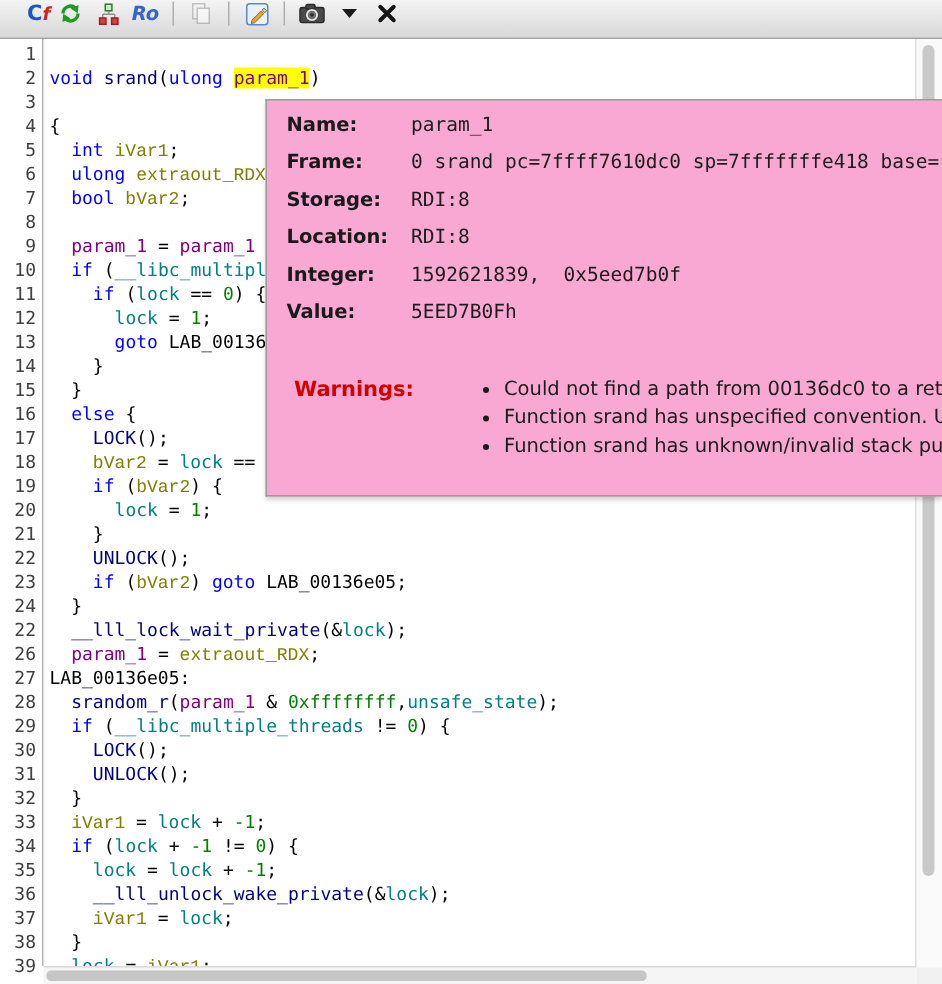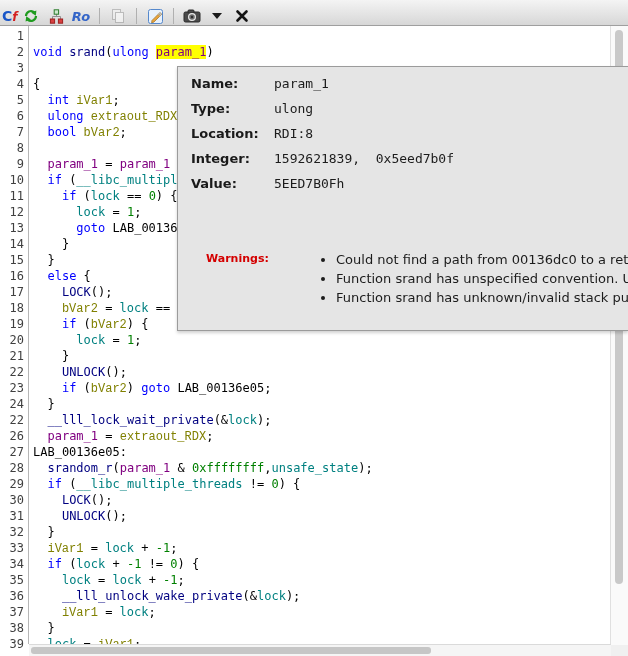"Cf" .titlebar { align-items: flex-end -> flex-start; padding: 0 2px -> 0 18px }
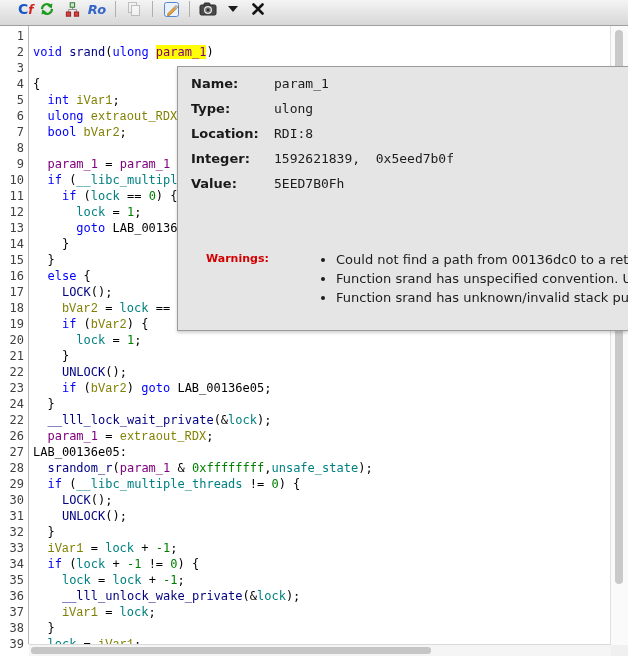"Name: param_1" .tooltip { background: #e5e5e5 -> #f9a8d4 }
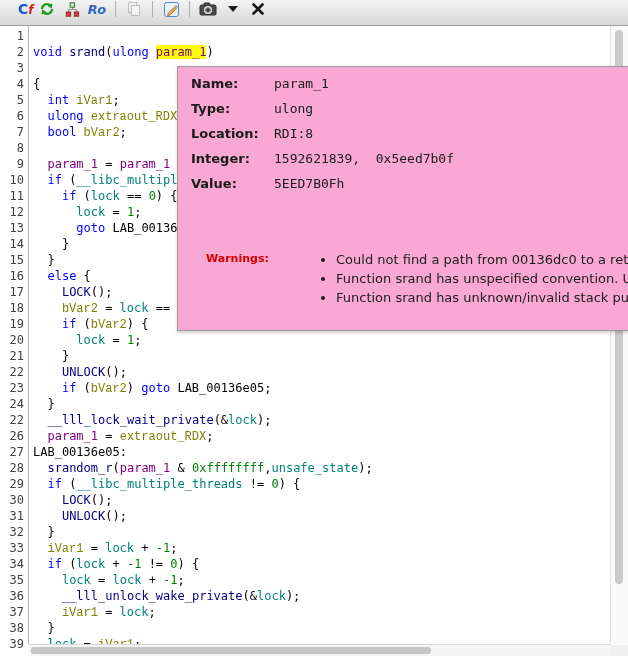"Frame: 0 srand pc=7ffff7610dc0" div.ttrow { html: none -> <div><span>Frame:</span><span>0 srand pc=7ffff7610dc0 sp=7fffffffe418 base=</span></div> }
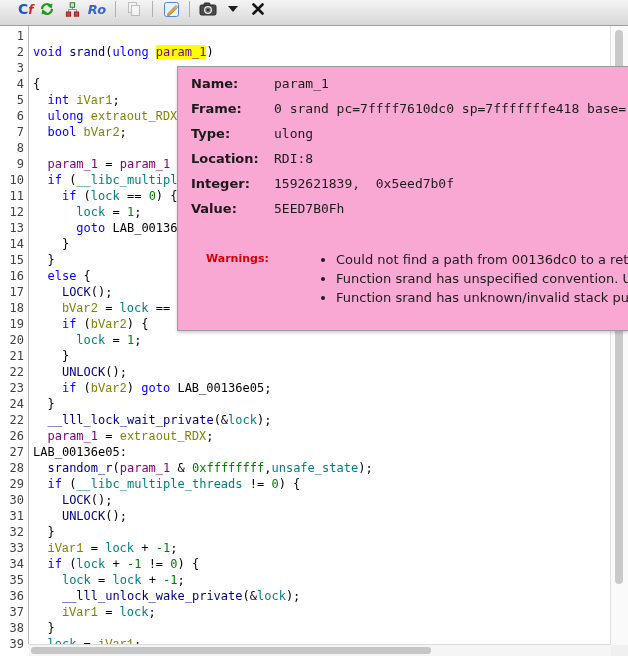"Storage: RDI:8" div.ttrow { html: none -> <div><span>Storage:</span><span>RDI:8</span></div> }
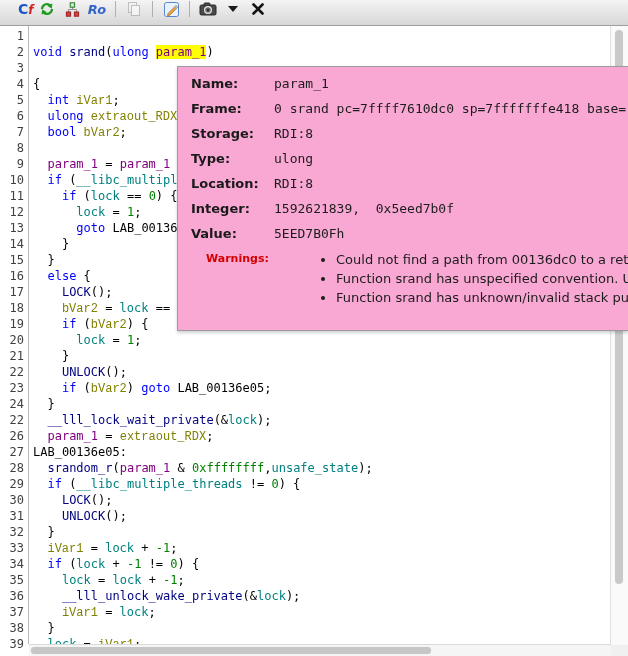"Type: ulong" div.ttrow { html: <div><span>Type:</span><span>ulong</span></div> -> none }
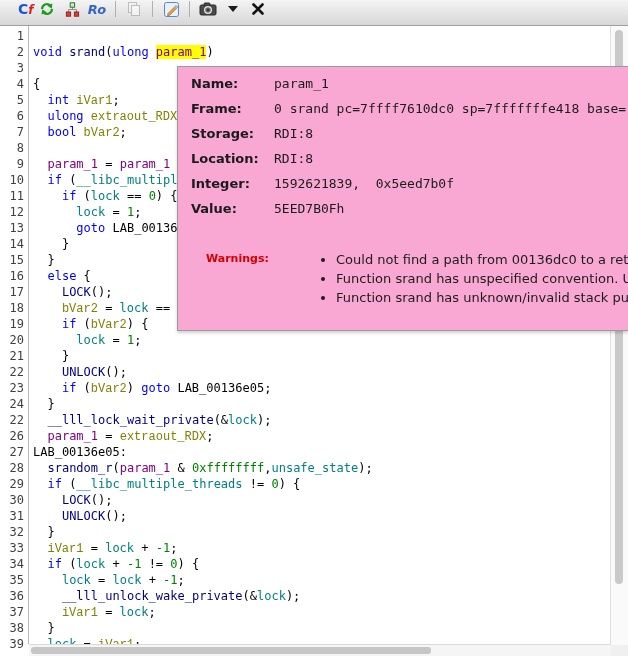"Warnings:" .warnlabel { font-size: 11px -> 14px; left: 28px -> 18px }
